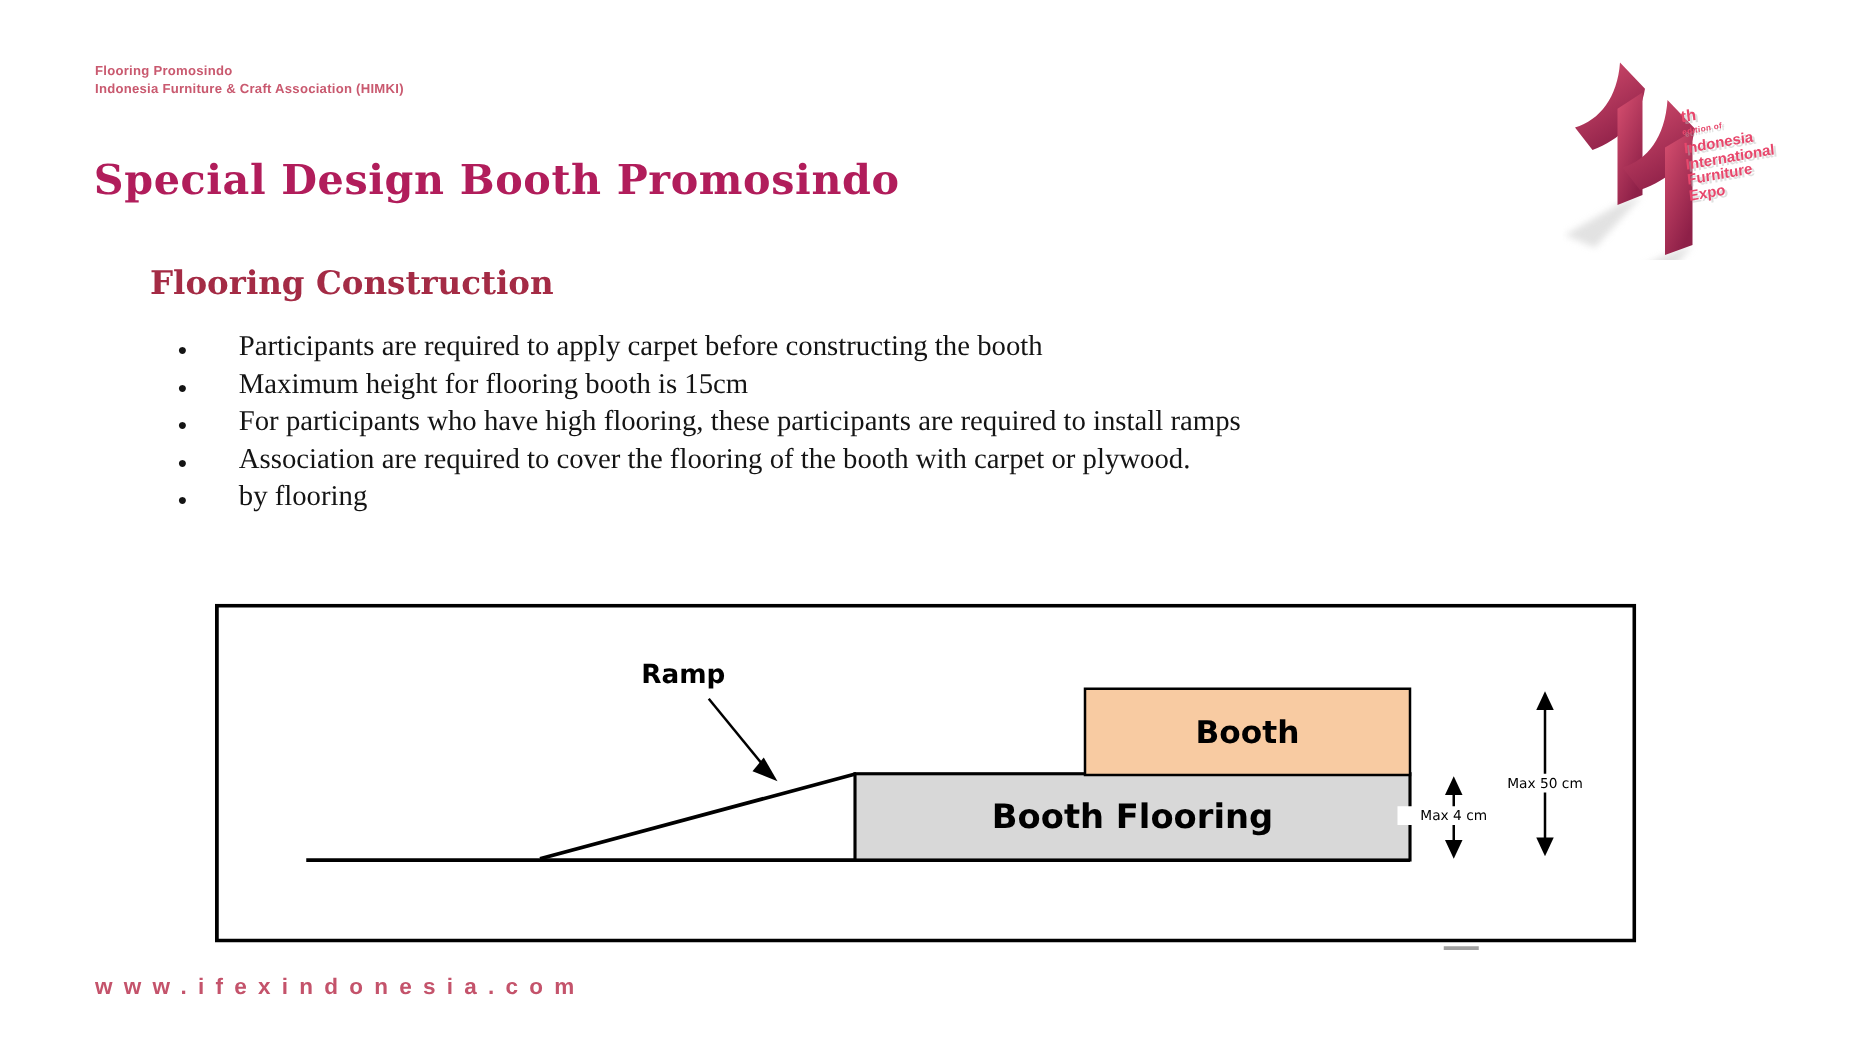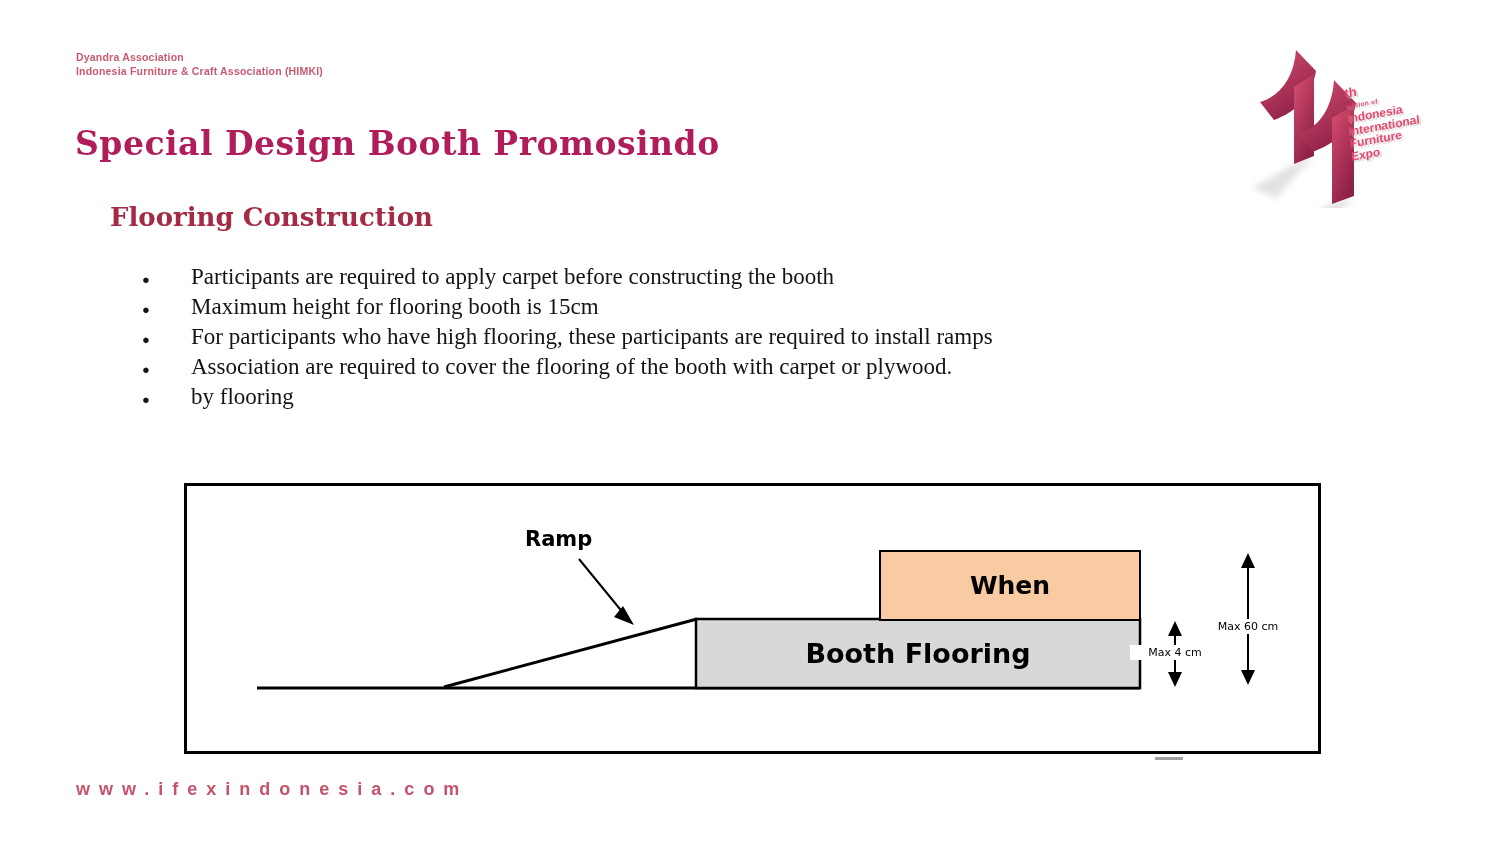"Dyandra Association" div { text: Dyandra Association -> Flooring Promosindo }
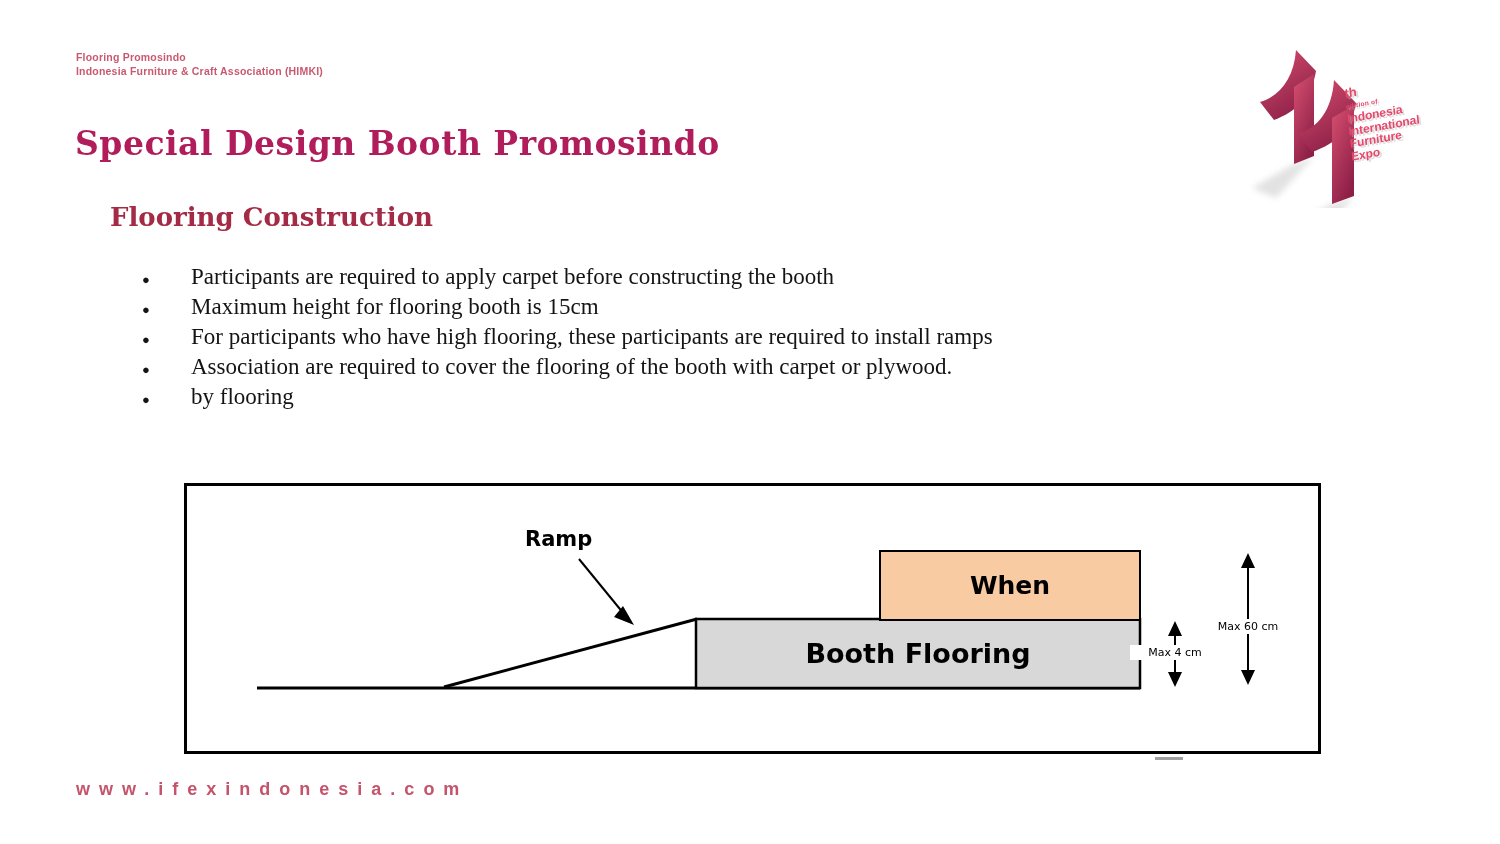"Flooring Construction" h2.page-subtitle { margin: 0 -> 10px }
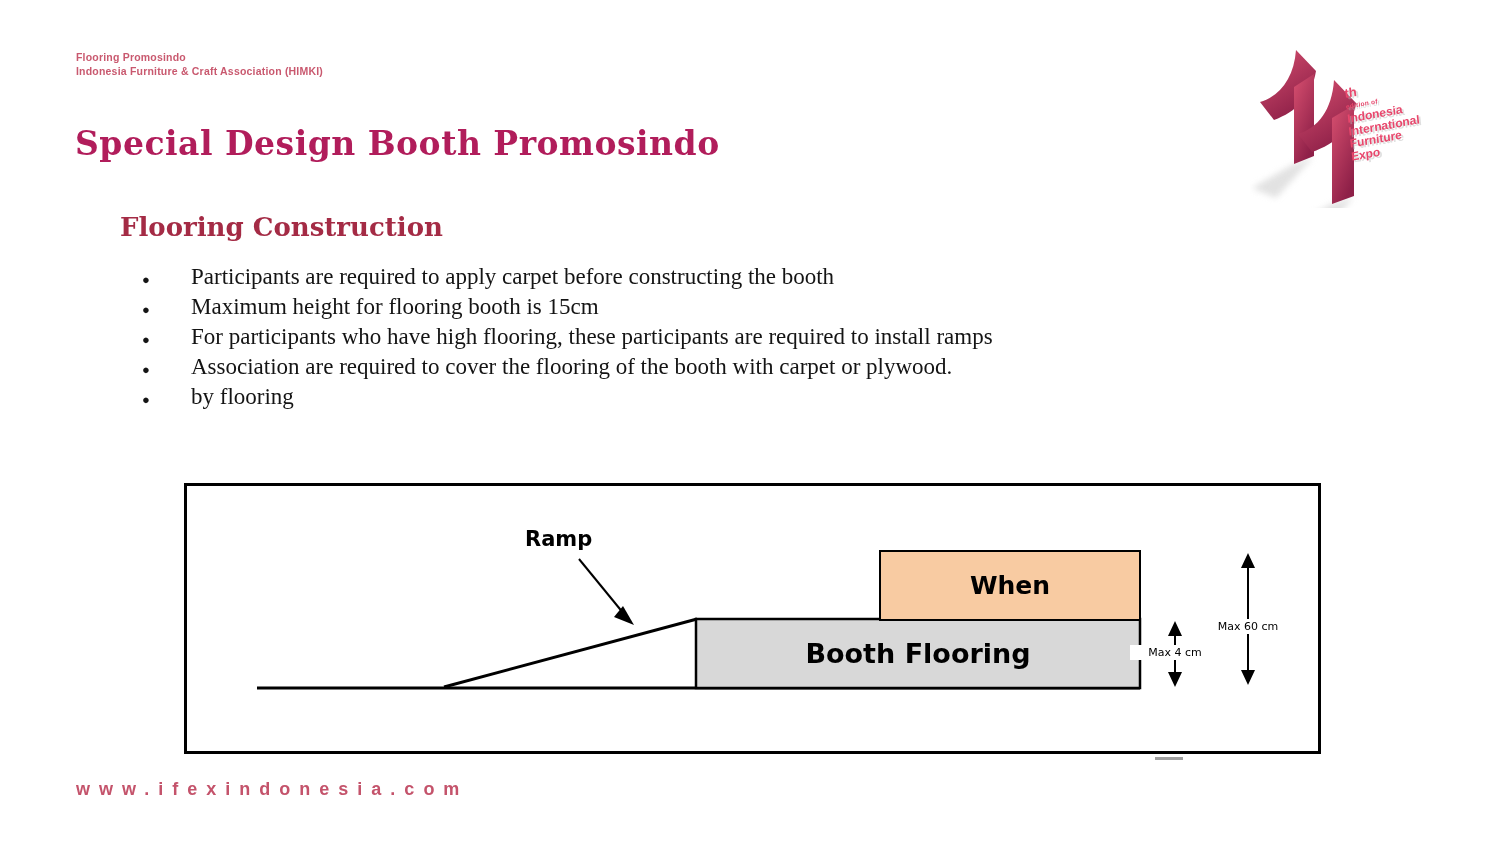"Ramp" .diagram { left: 184px -> 172px }
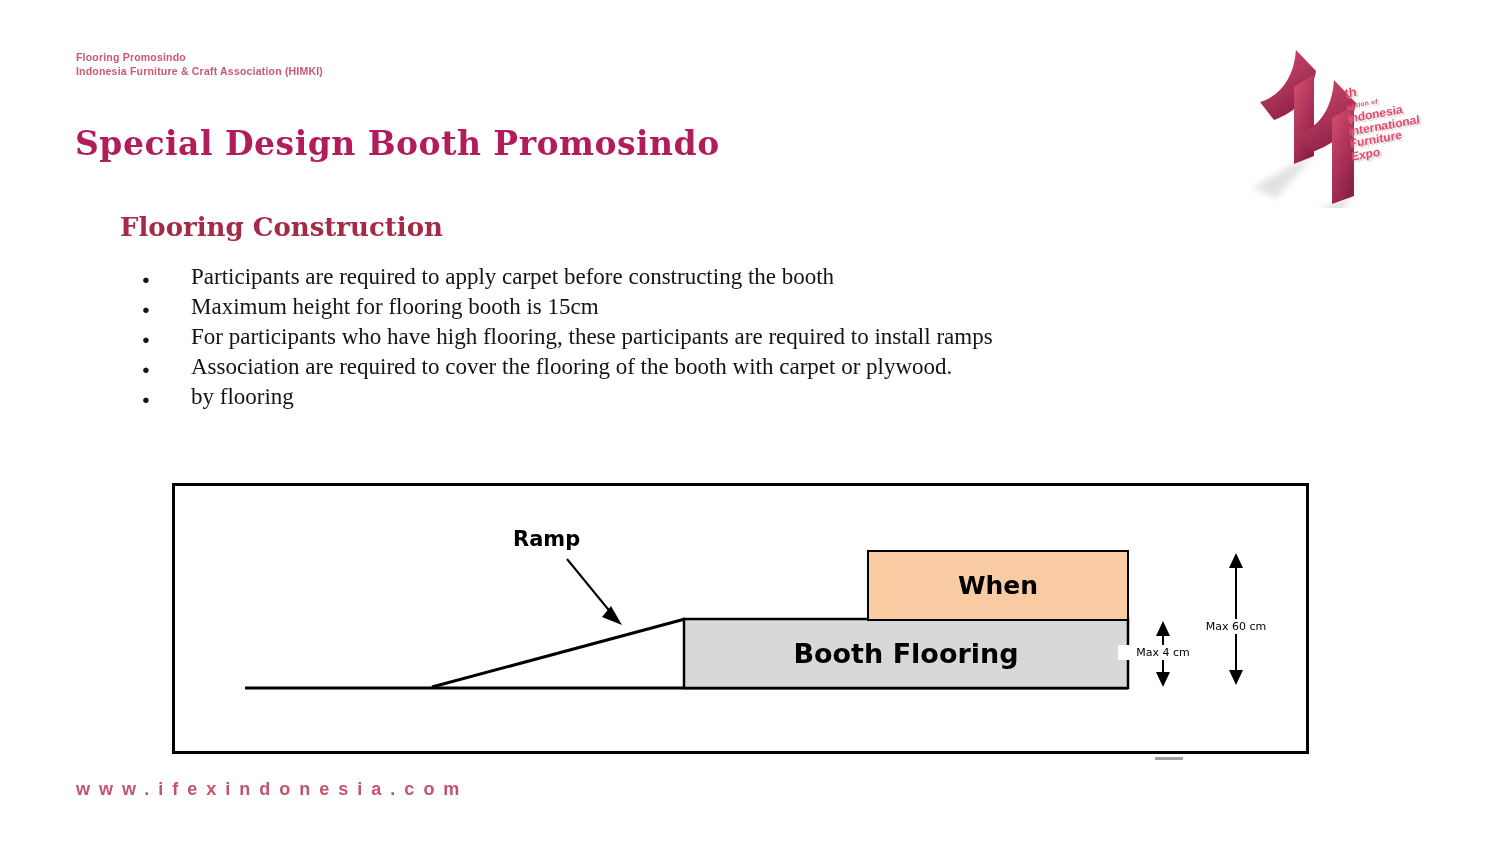"When" div.diag-label { text: When -> Booth }
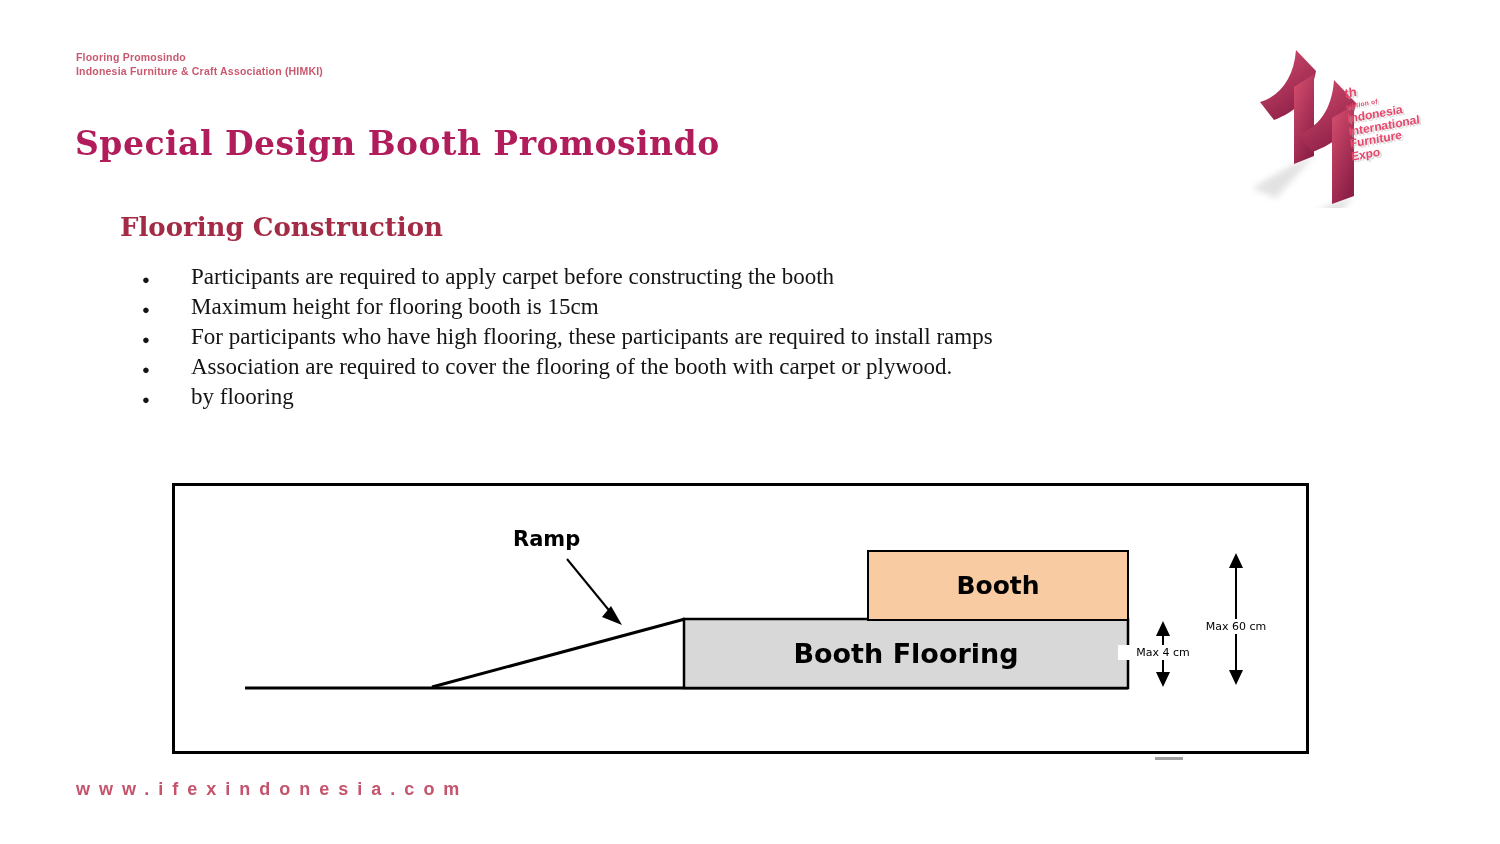"Max 60 cm" div.measure-label { text: 60 -> 50 }
